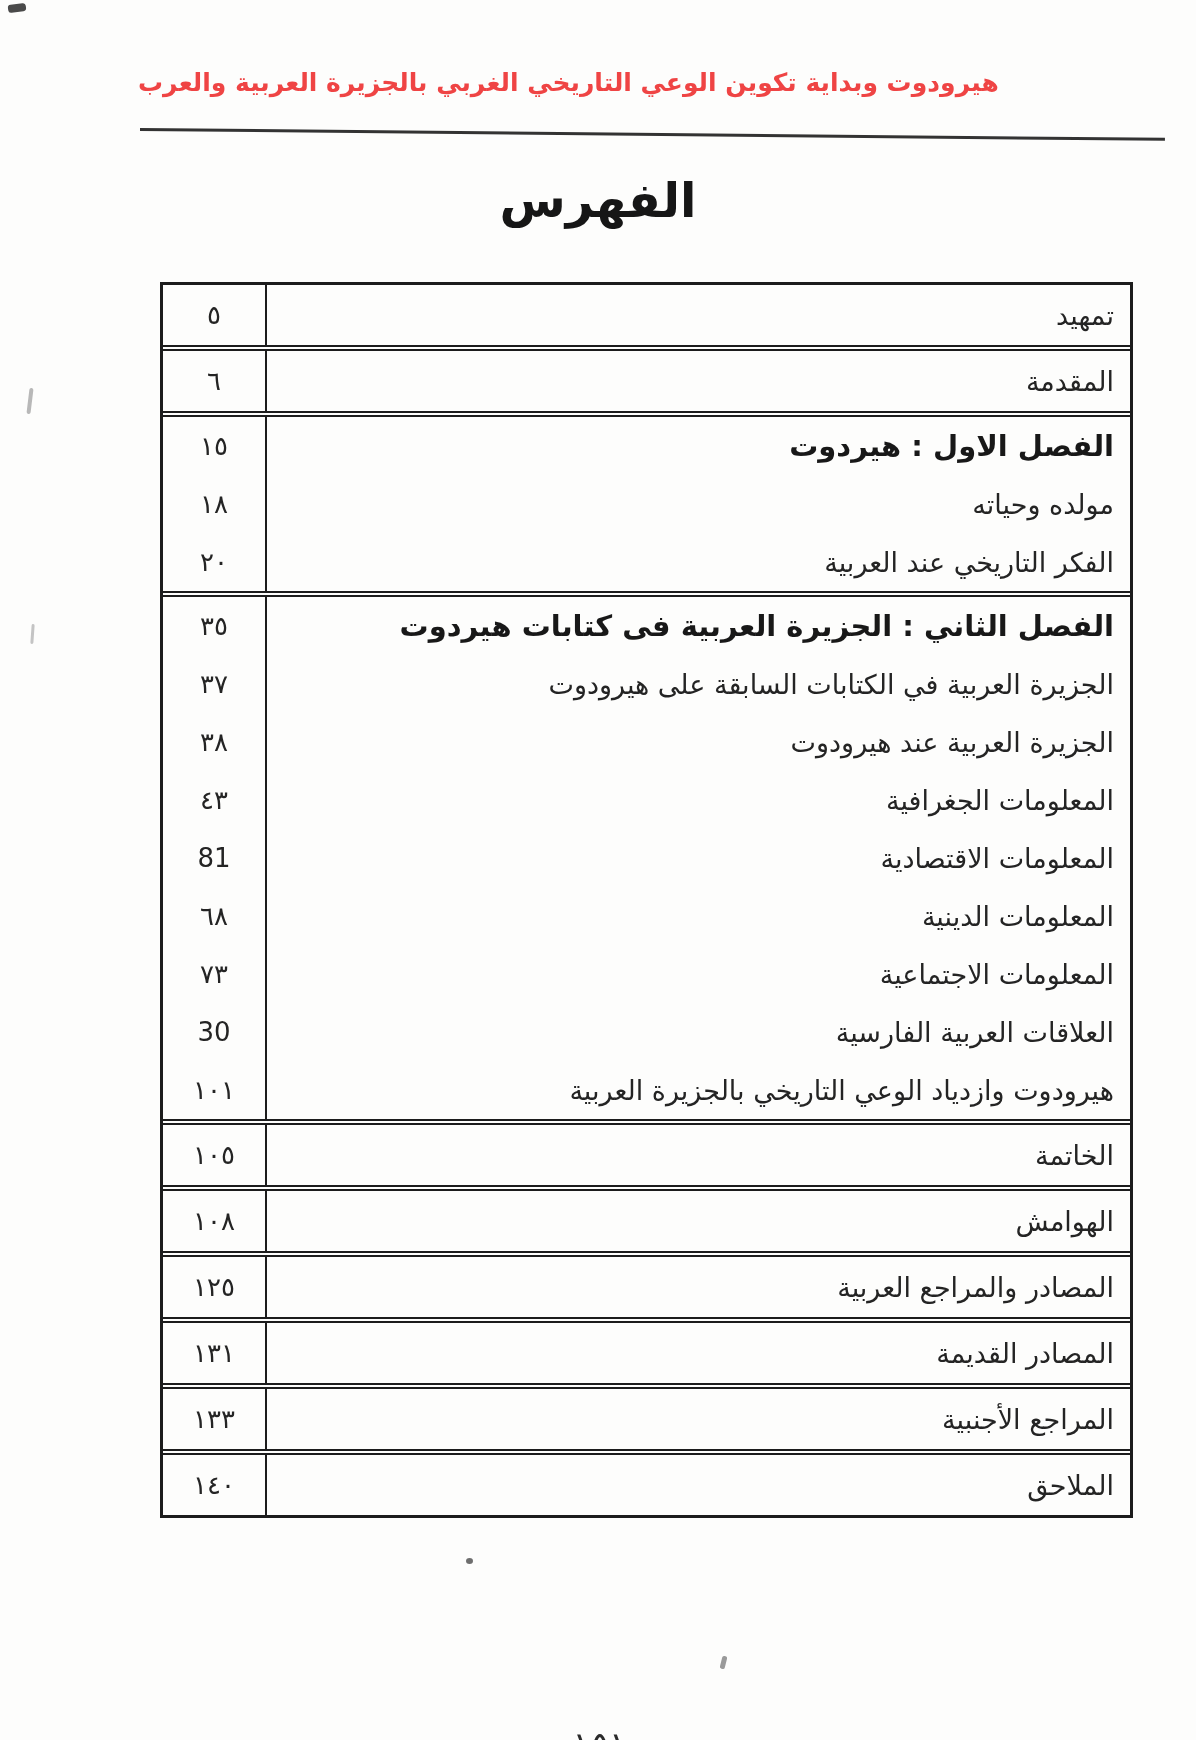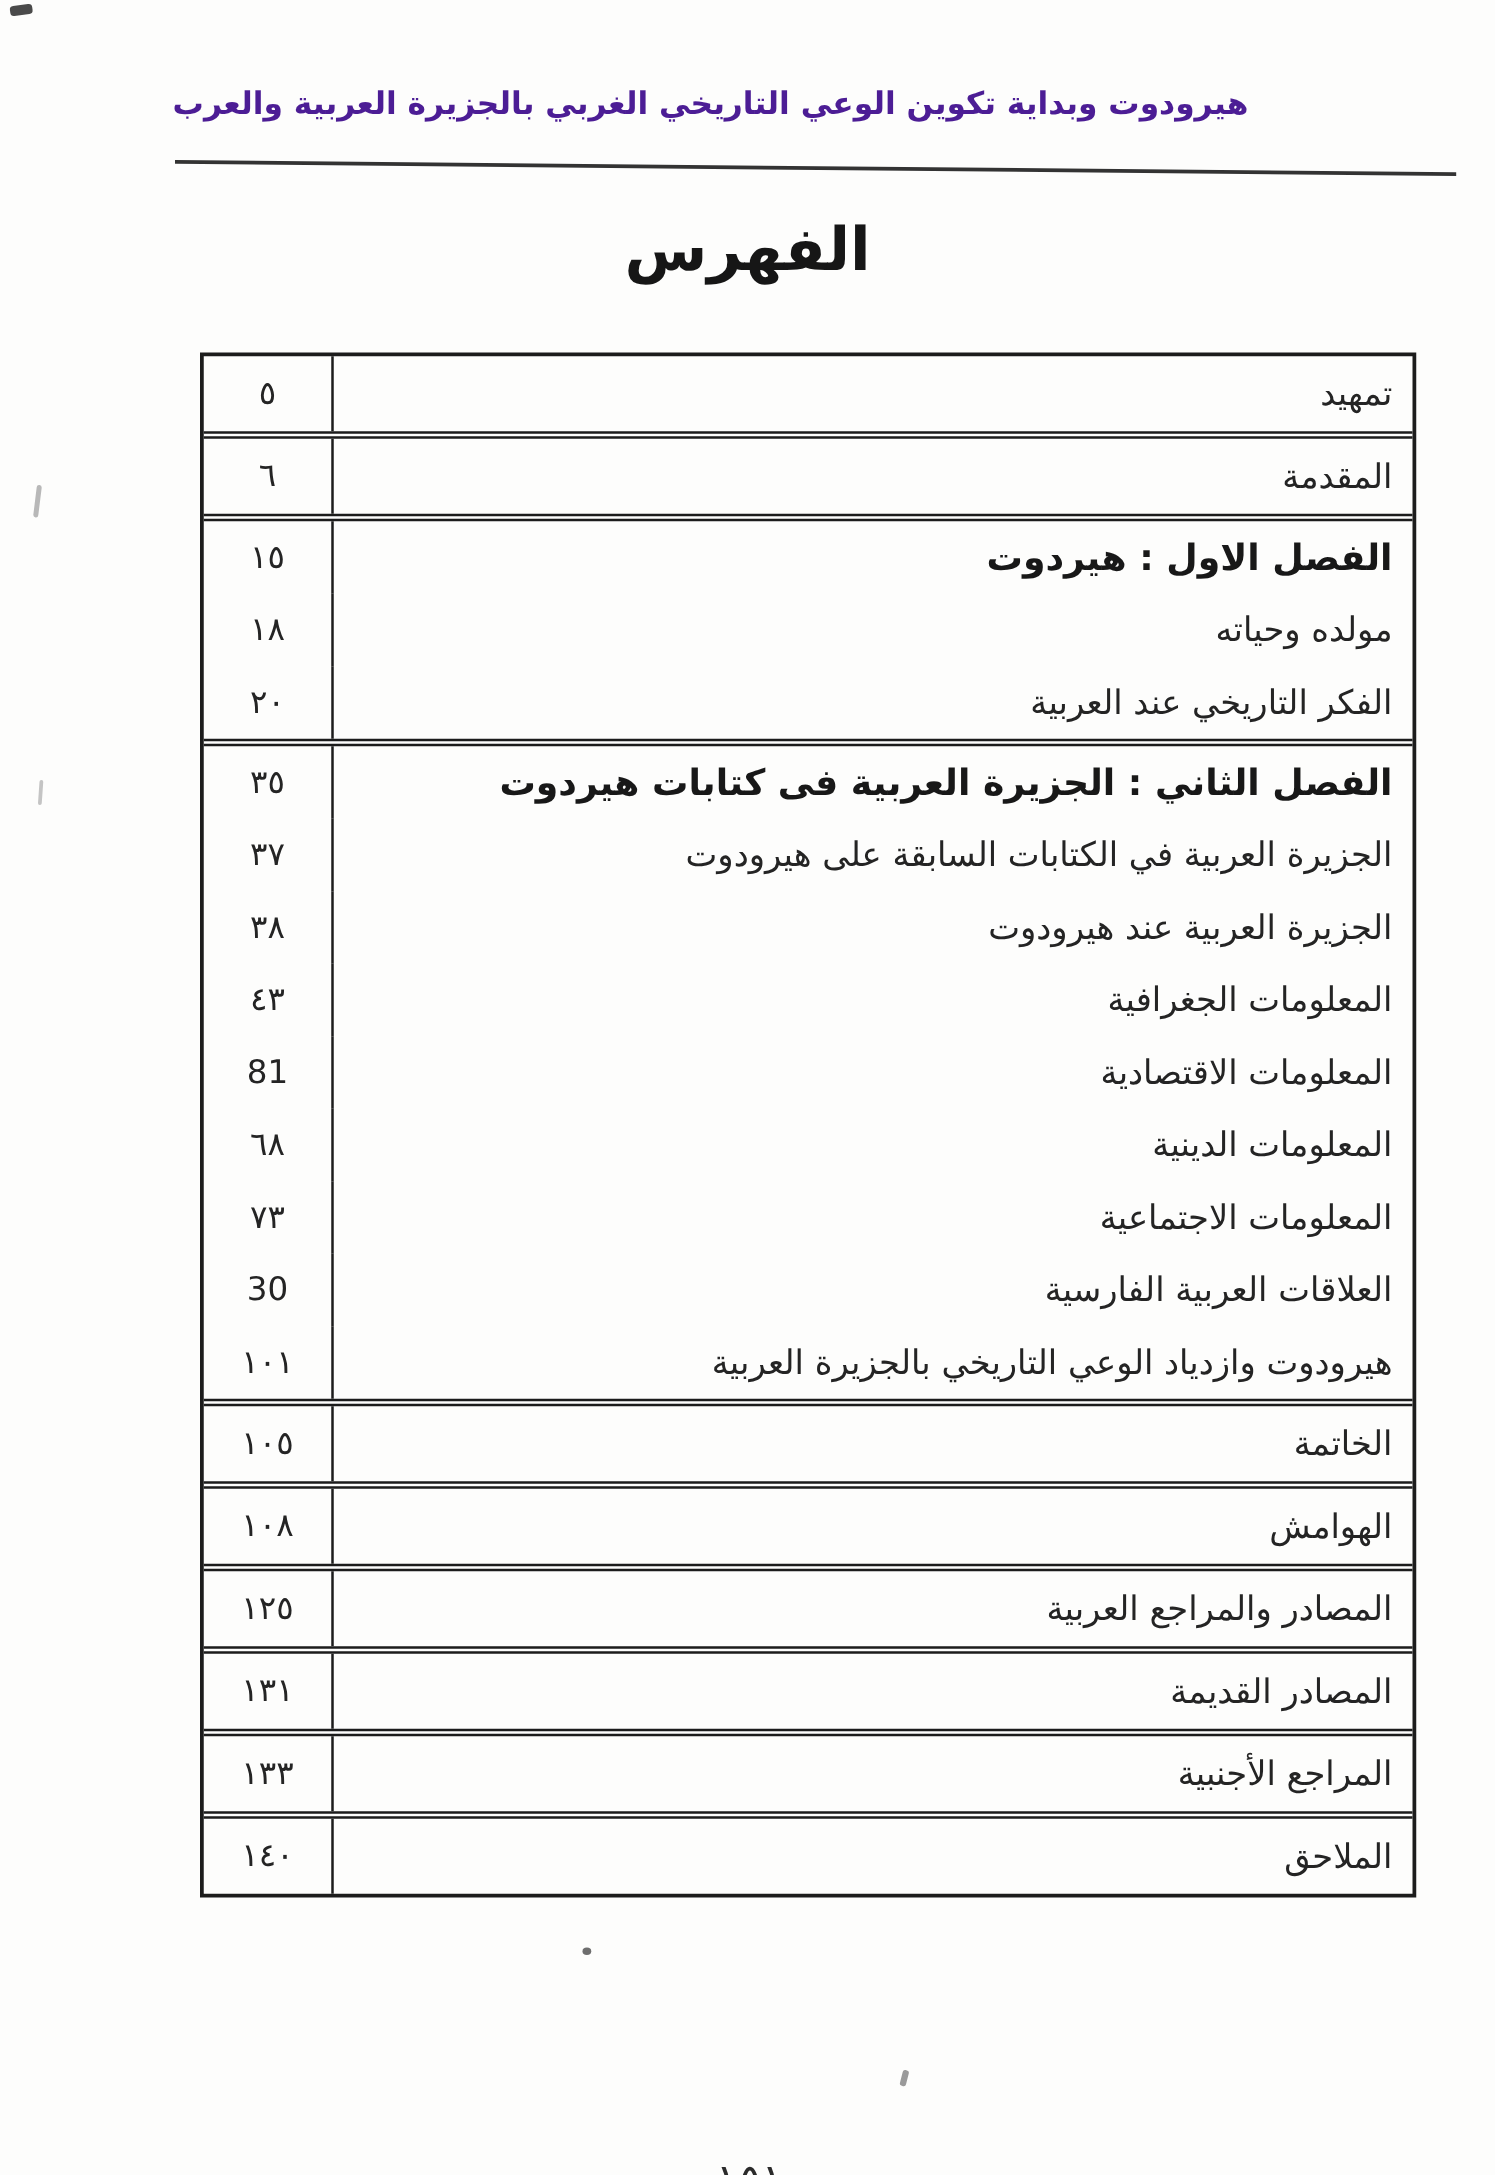"هيرودوت وبداية تكوين الوعي التاريخي" .running-head { color: #4c1d95 -> #ef4444 }
